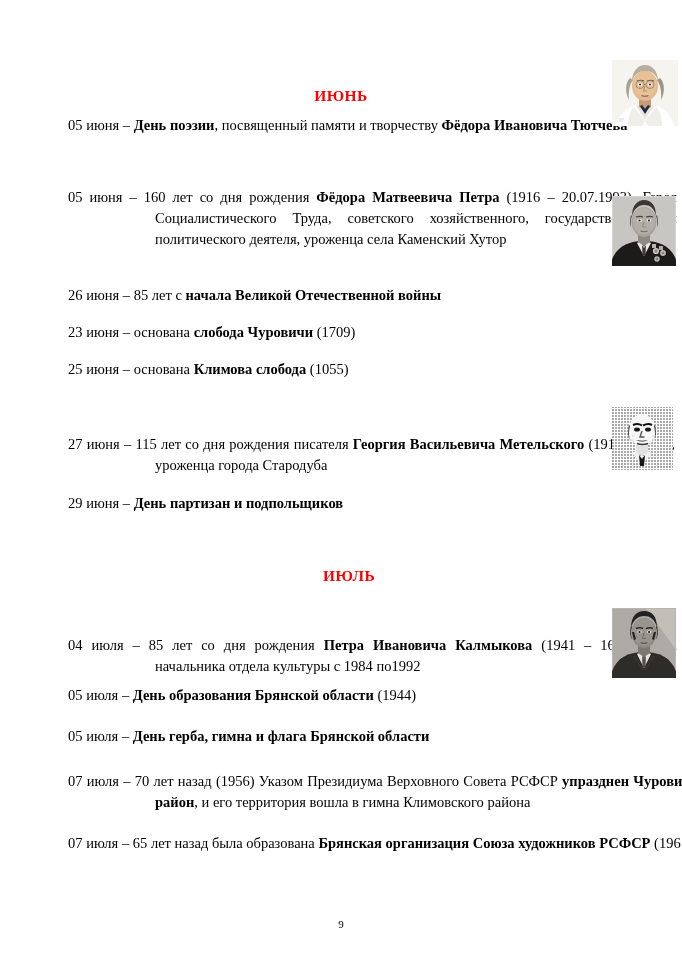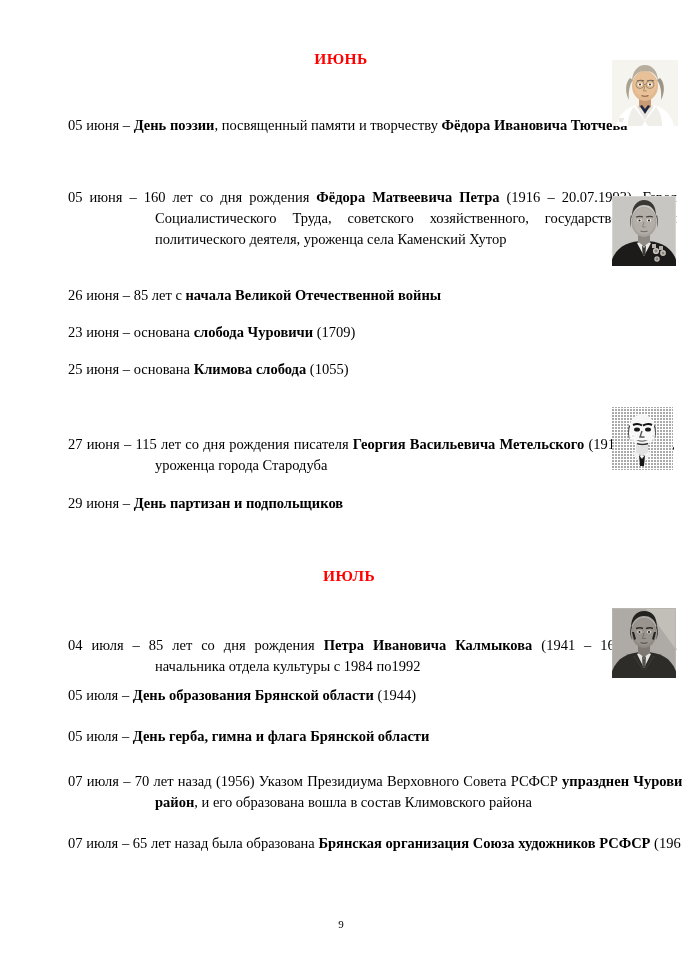"ИЮНЬ" div.month-heading { margin-top: none -> 37px }
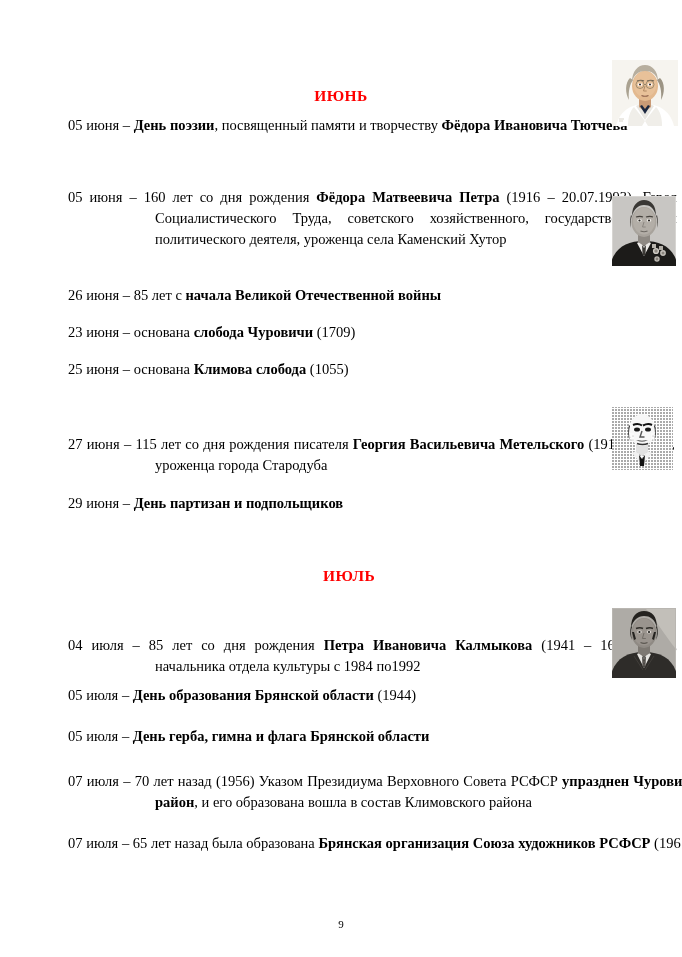", и его образована вошла" span { text: образована вошла в состав -> территория вошла в гимна }
